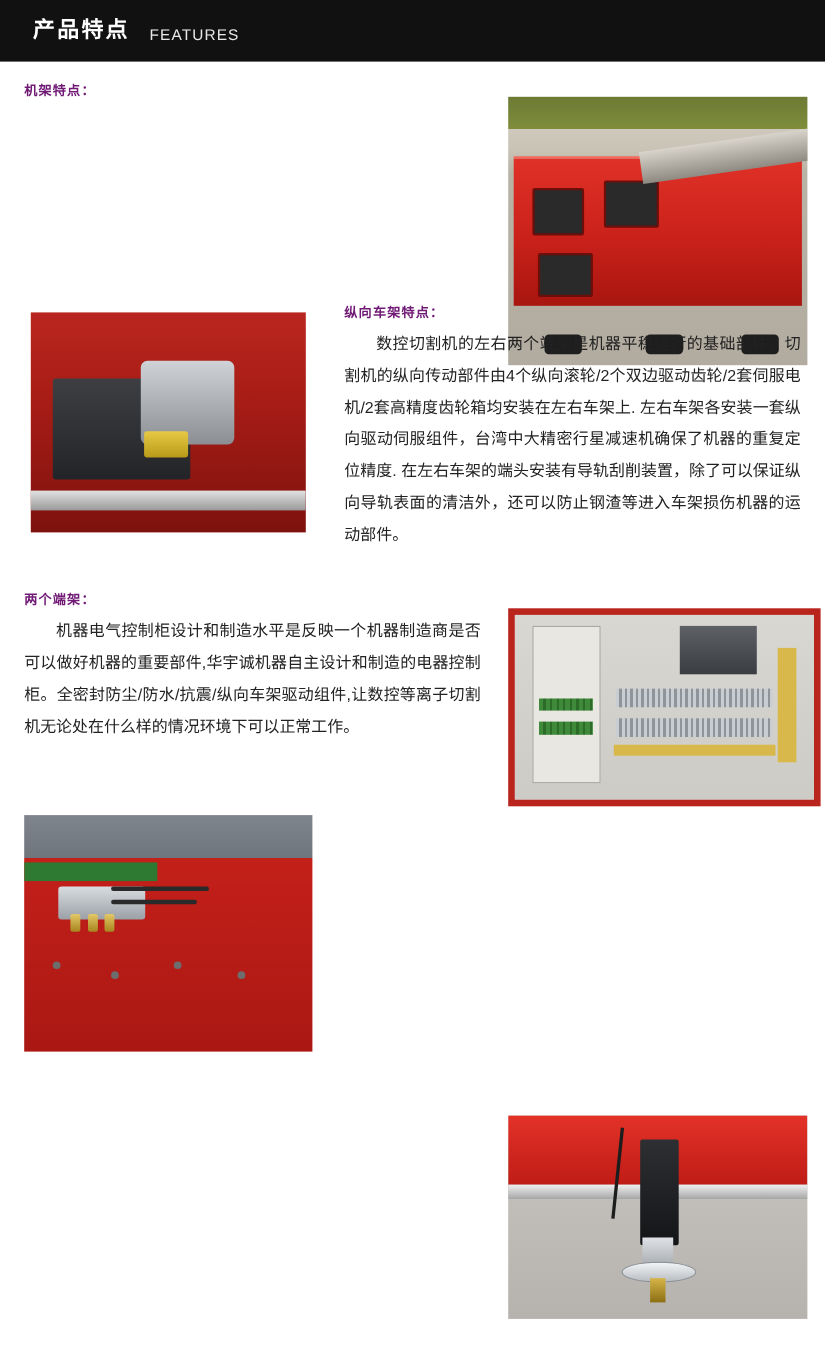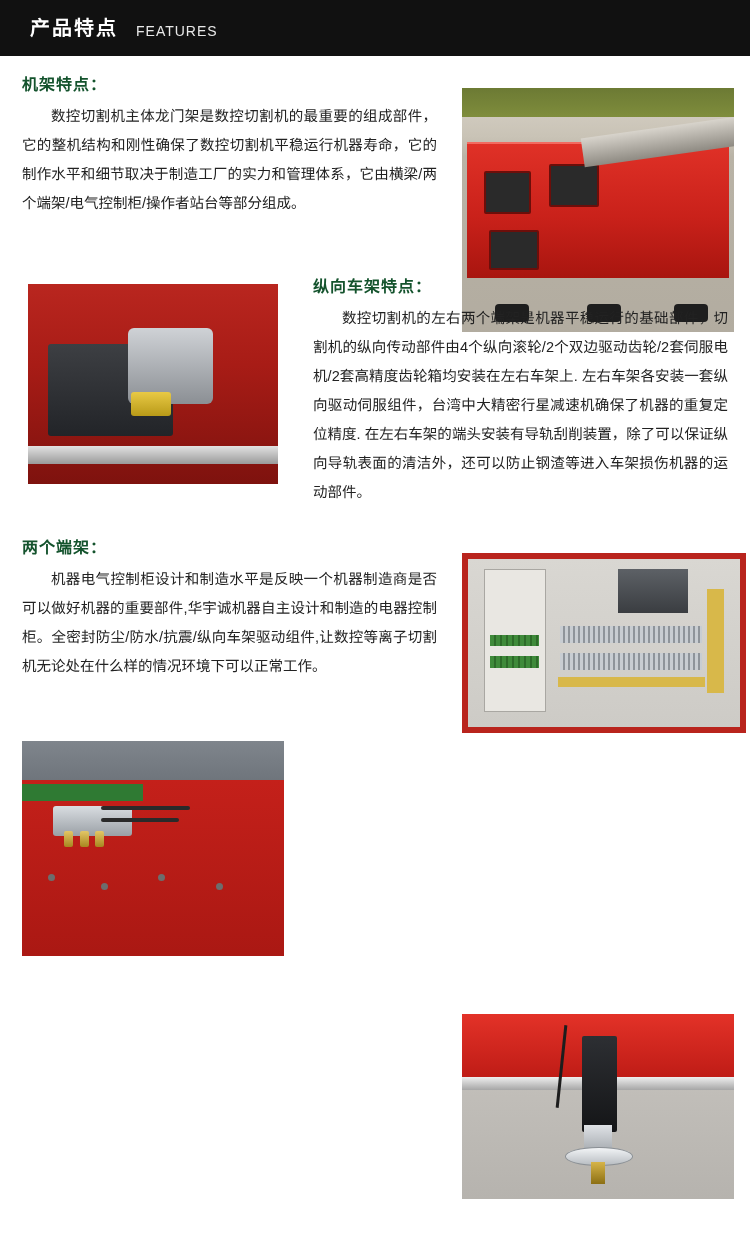"机架特点：" .sec-heading { color: #14532d -> #701a75; font-size: 16px -> 12px }
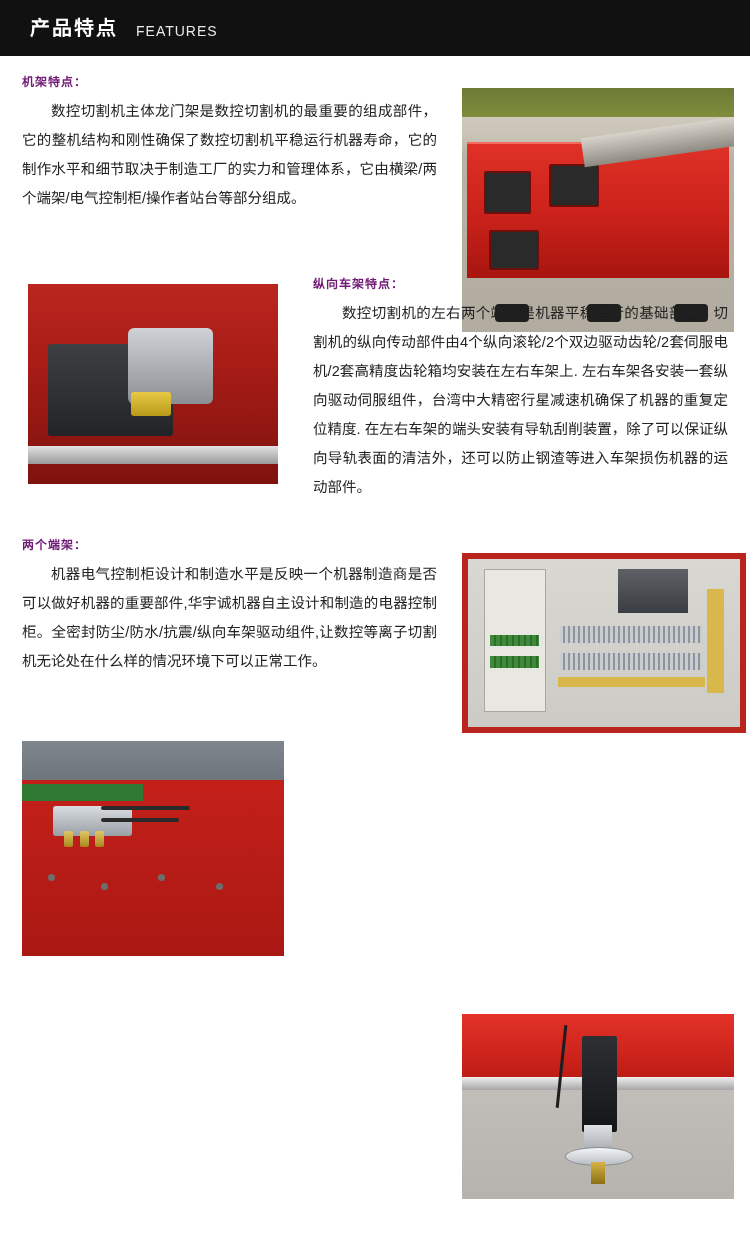"数控切割机主体龙门架是数控切割机的最重要的组成部件，它的整机结构和刚性确保了数控" p.sec-body { html: <p>数控切割机主体龙门架是数控切割机的最重要的组成部件，它的整机结构和刚性确保了数控切割机平稳运行机器寿命，它的制作水平和细节取决于制造工厂的实力和管理体系，它由横梁/两个端架/电气控制柜/操作者站台等部分组成。</p> -> none }
